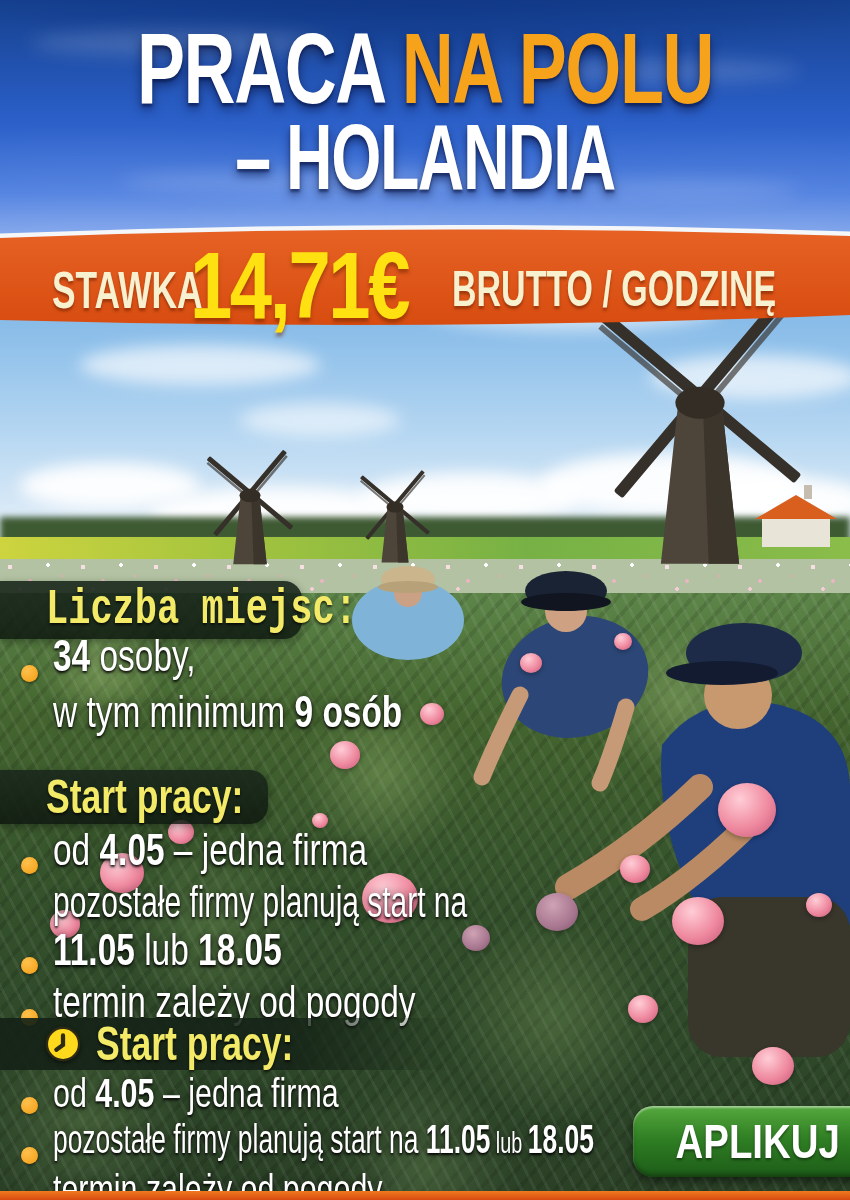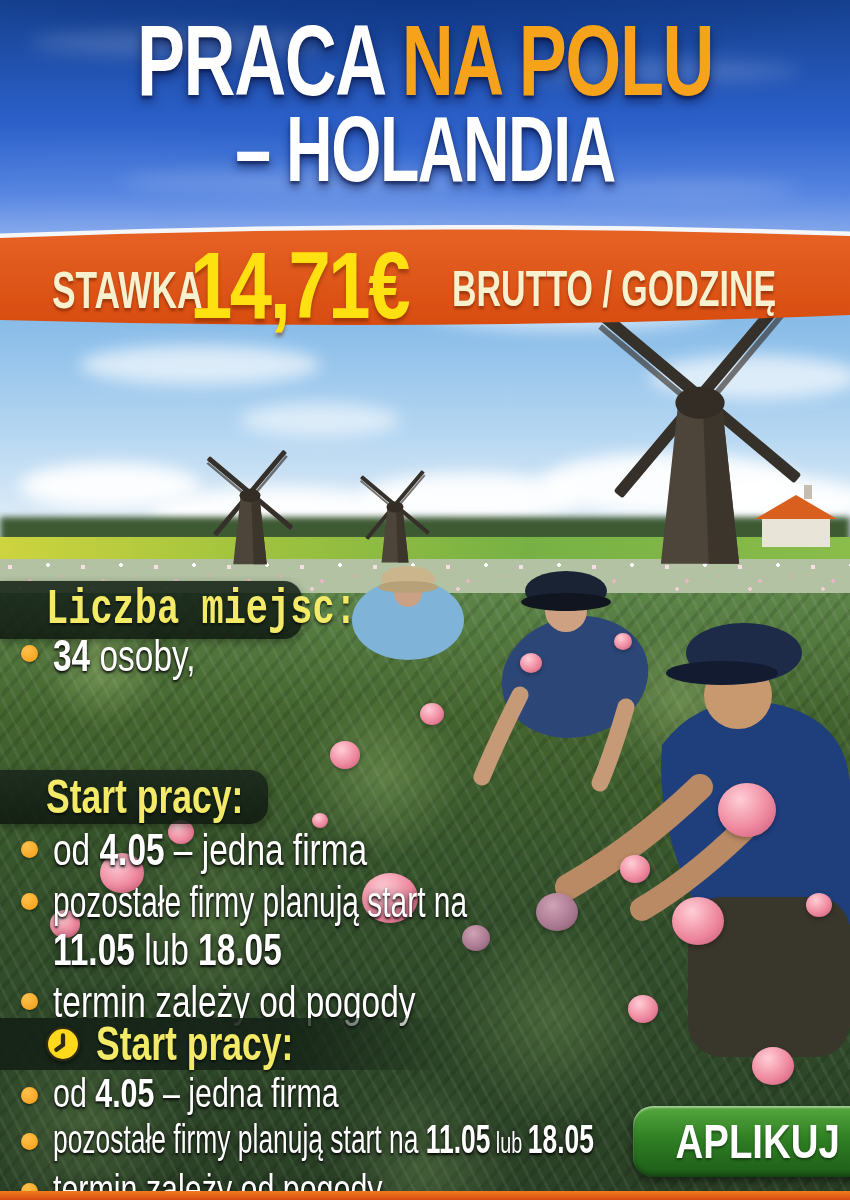"PRACA NA POLU" .title { top: 8px -> 16px }
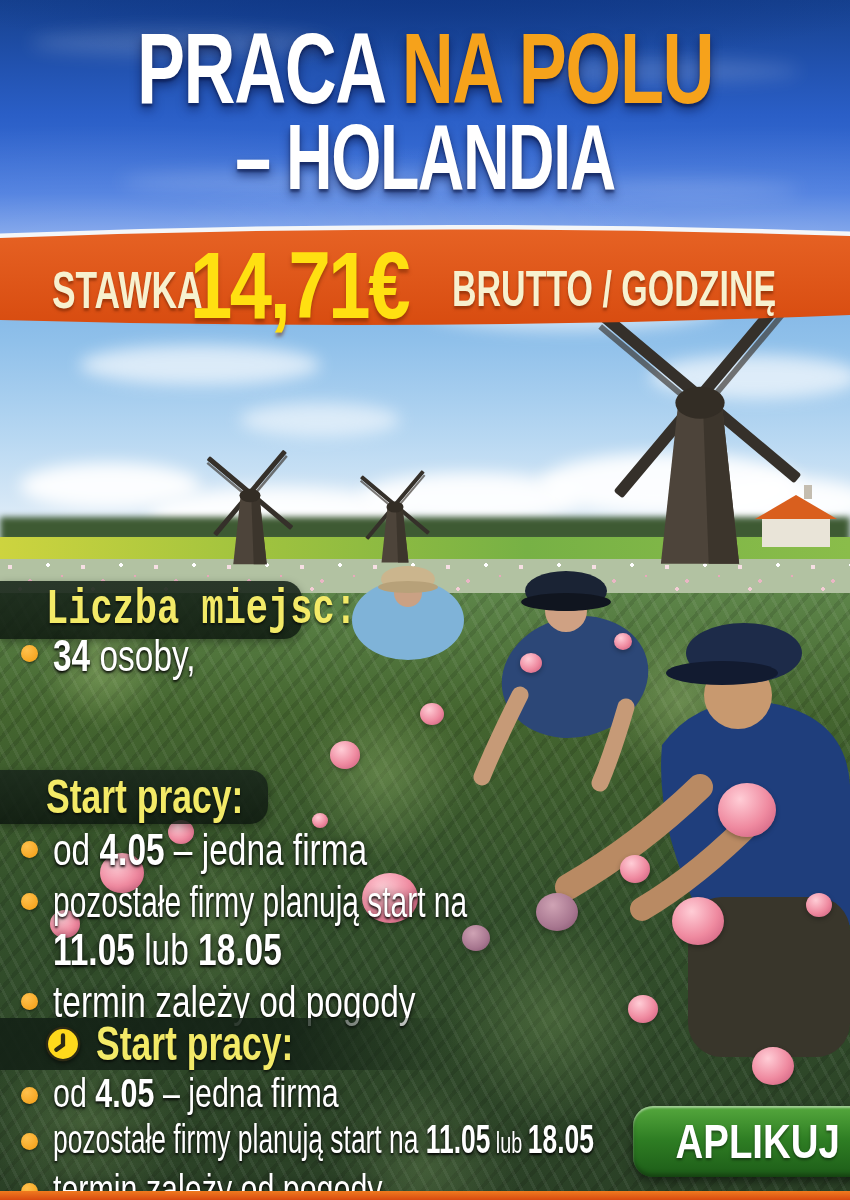"34 osoby," .row { align-items: flex-start -> flex-end }
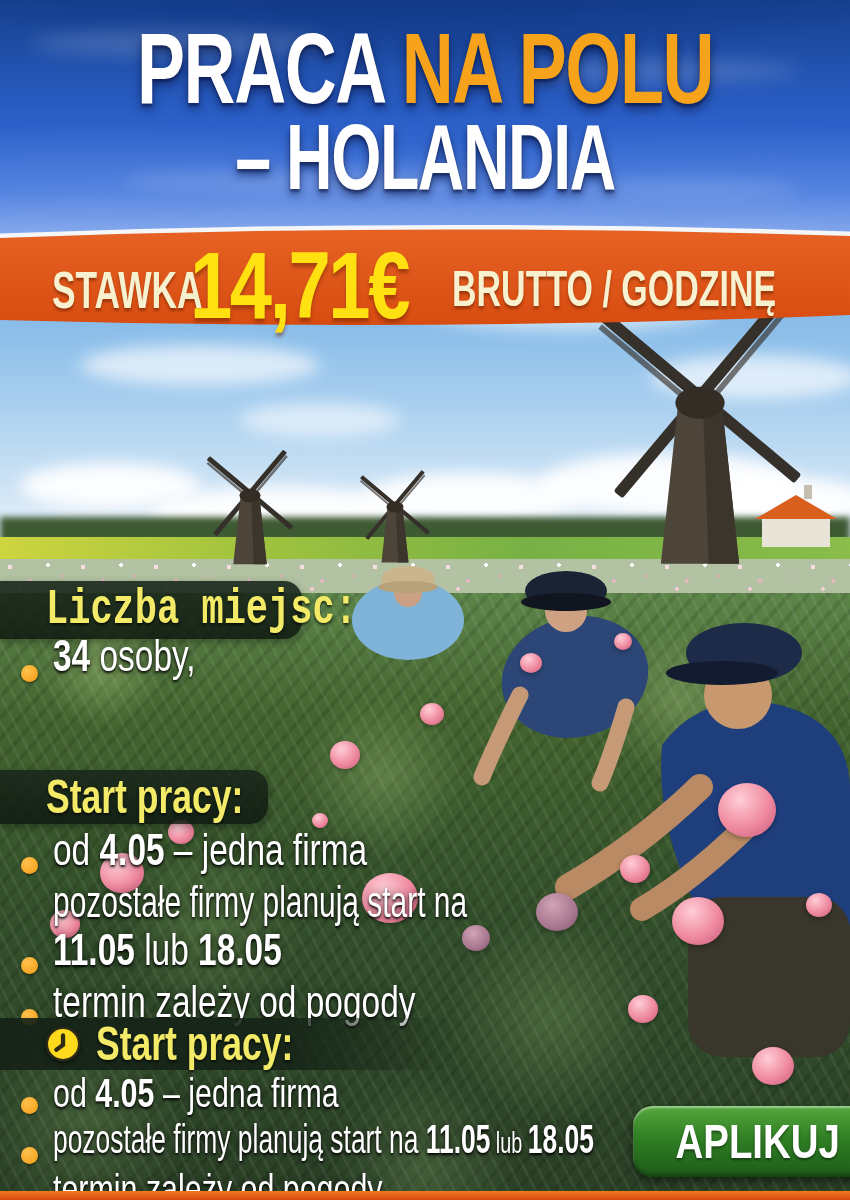"w tym minimum 9 osób" div.row { html: none -> <div> <span></span> <span><span>w tym minimum </span><span>9 osób</span></span> </div> }
